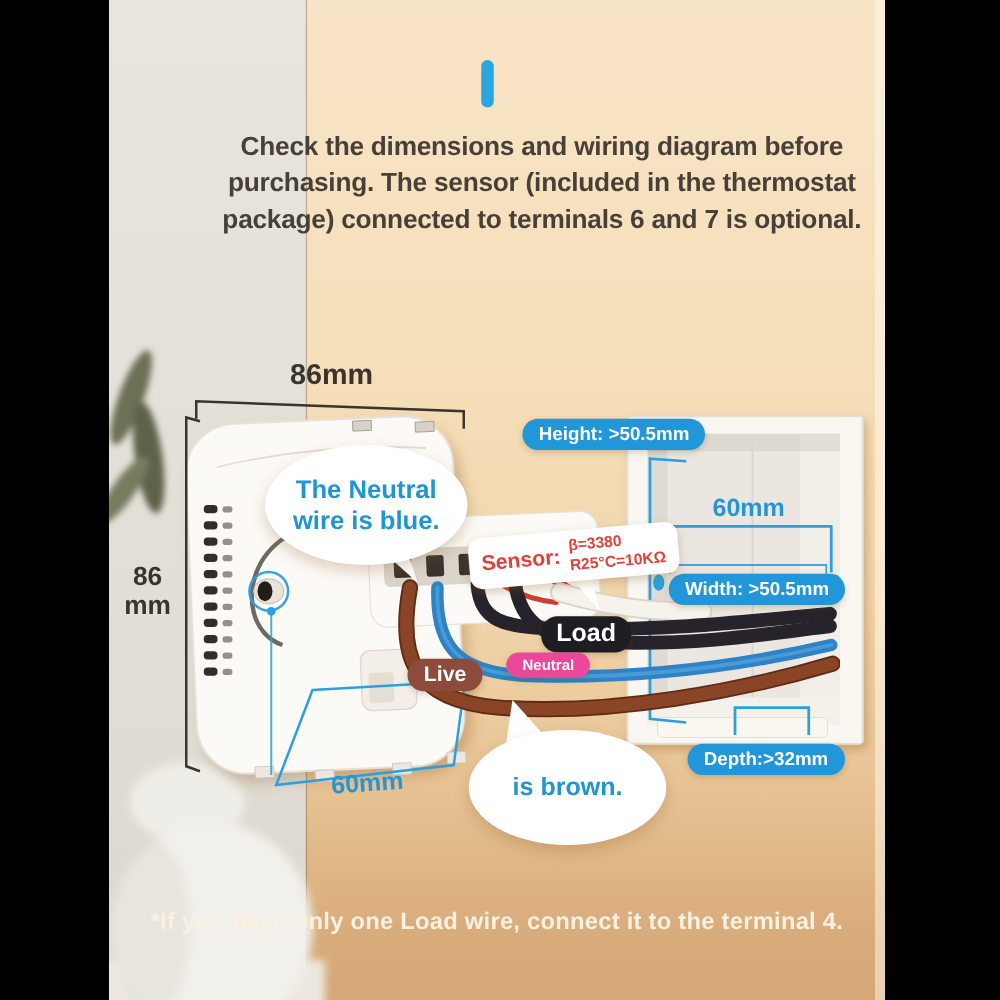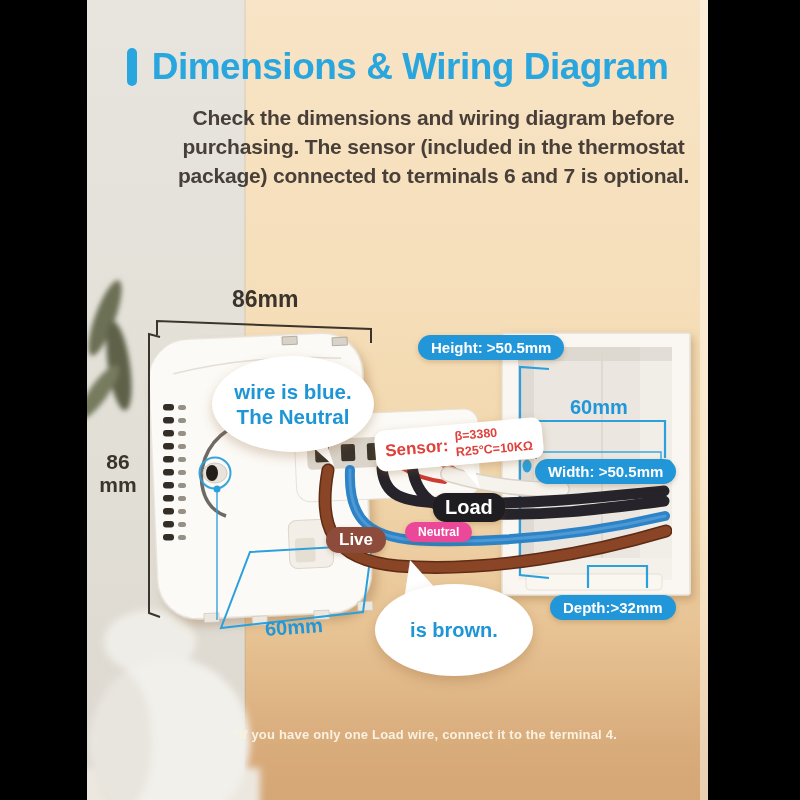"Dimensions & Wiring Diagram" div.page-title { html: <div>Dimensions &amp; Wiring Diagram</div> -> none }
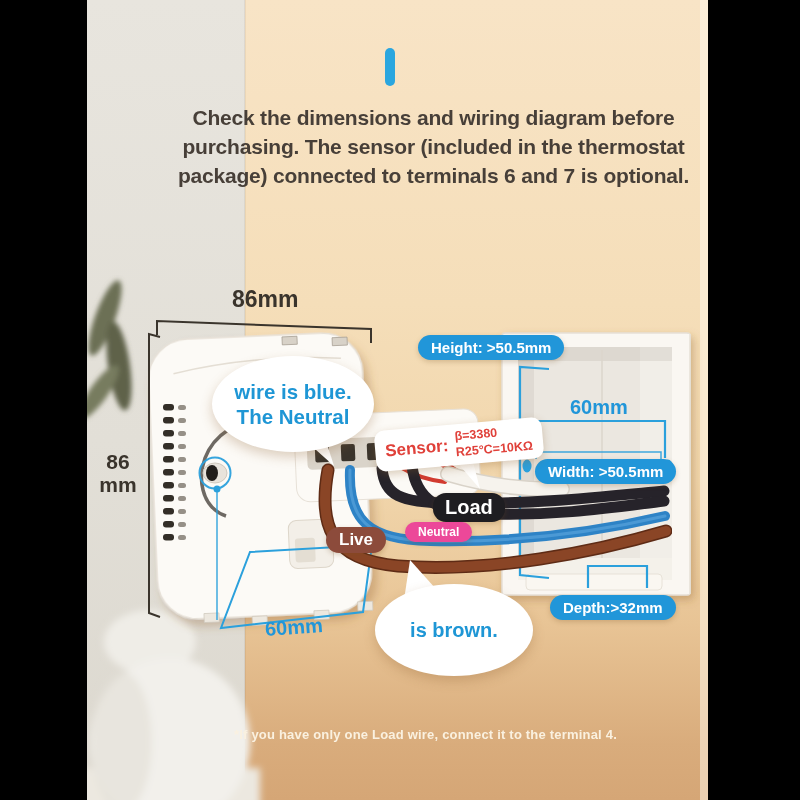"wire is blue." div.ln { order: before "The Neutral" -> after "The Neutral" }
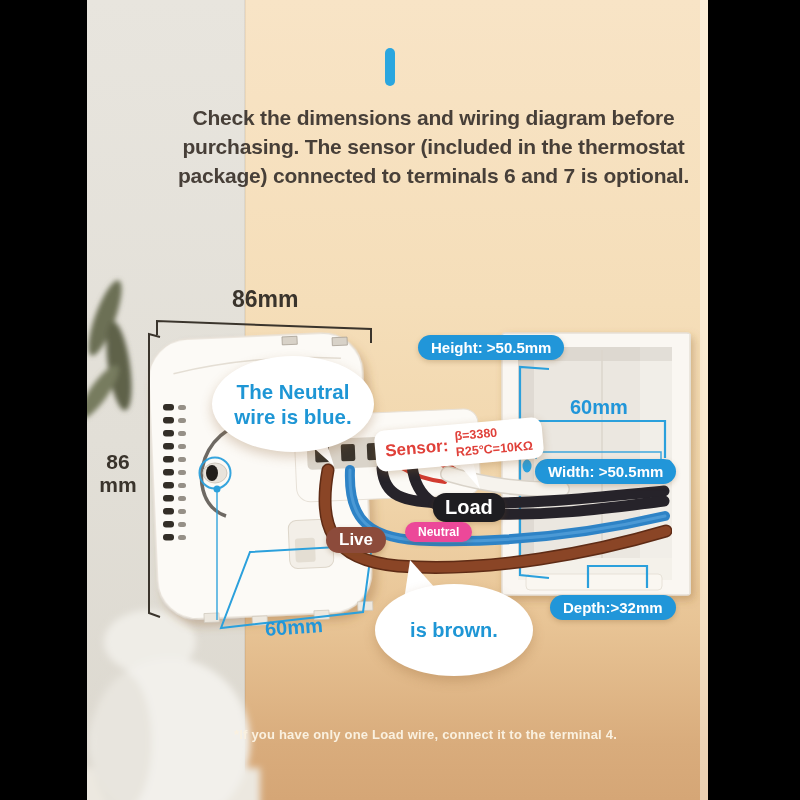"*If you have only one" .footer-note { font-size: 13px -> 19px; margin-left: 28px -> none }
